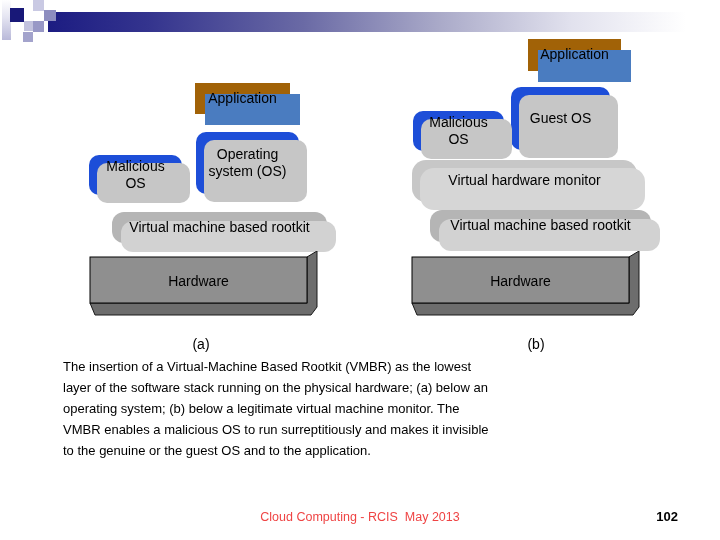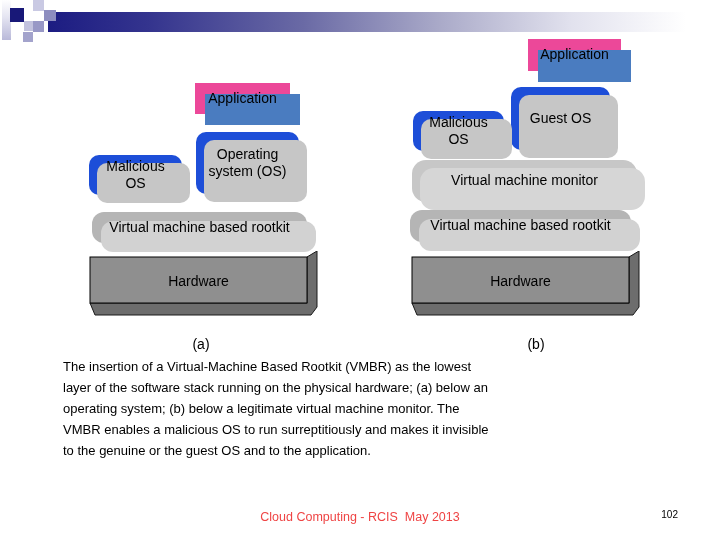"Application" .app { background: #ec4899 -> #a16207 }
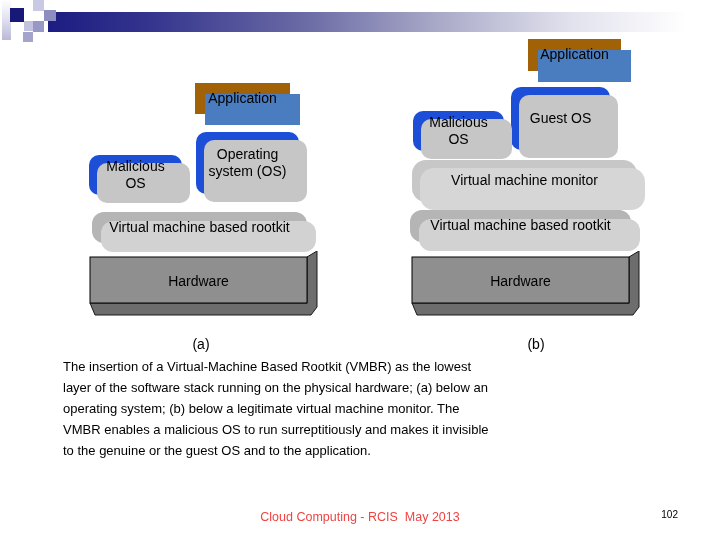"Virtual machine monitor" div.box { text: machine -> hardware }
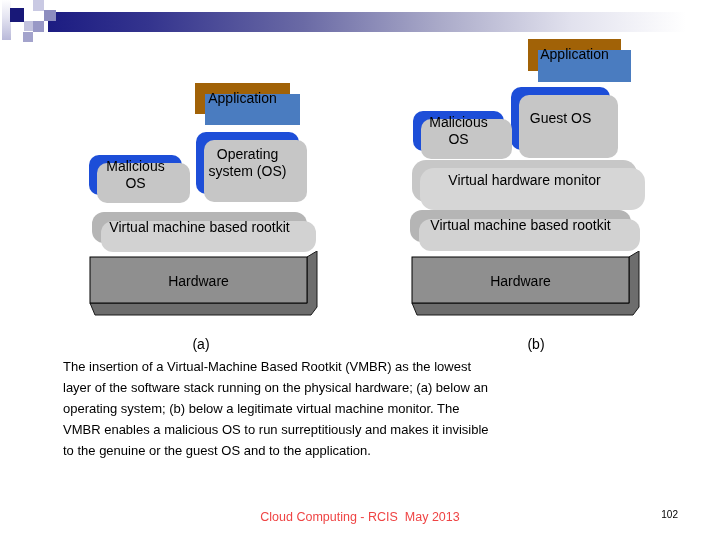"Virtual machine based rootkit" .vmbr { margin-left: none -> 20px }
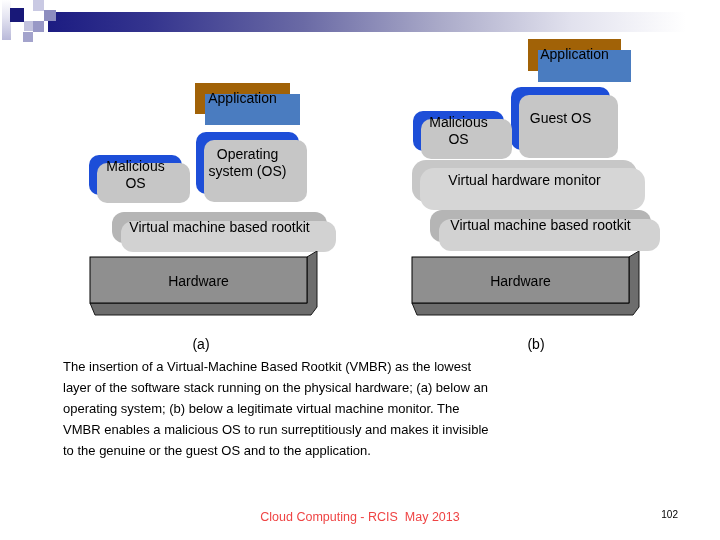"102" .pagenum { font-size: 10px -> 13px; font-weight: normal -> bold }
